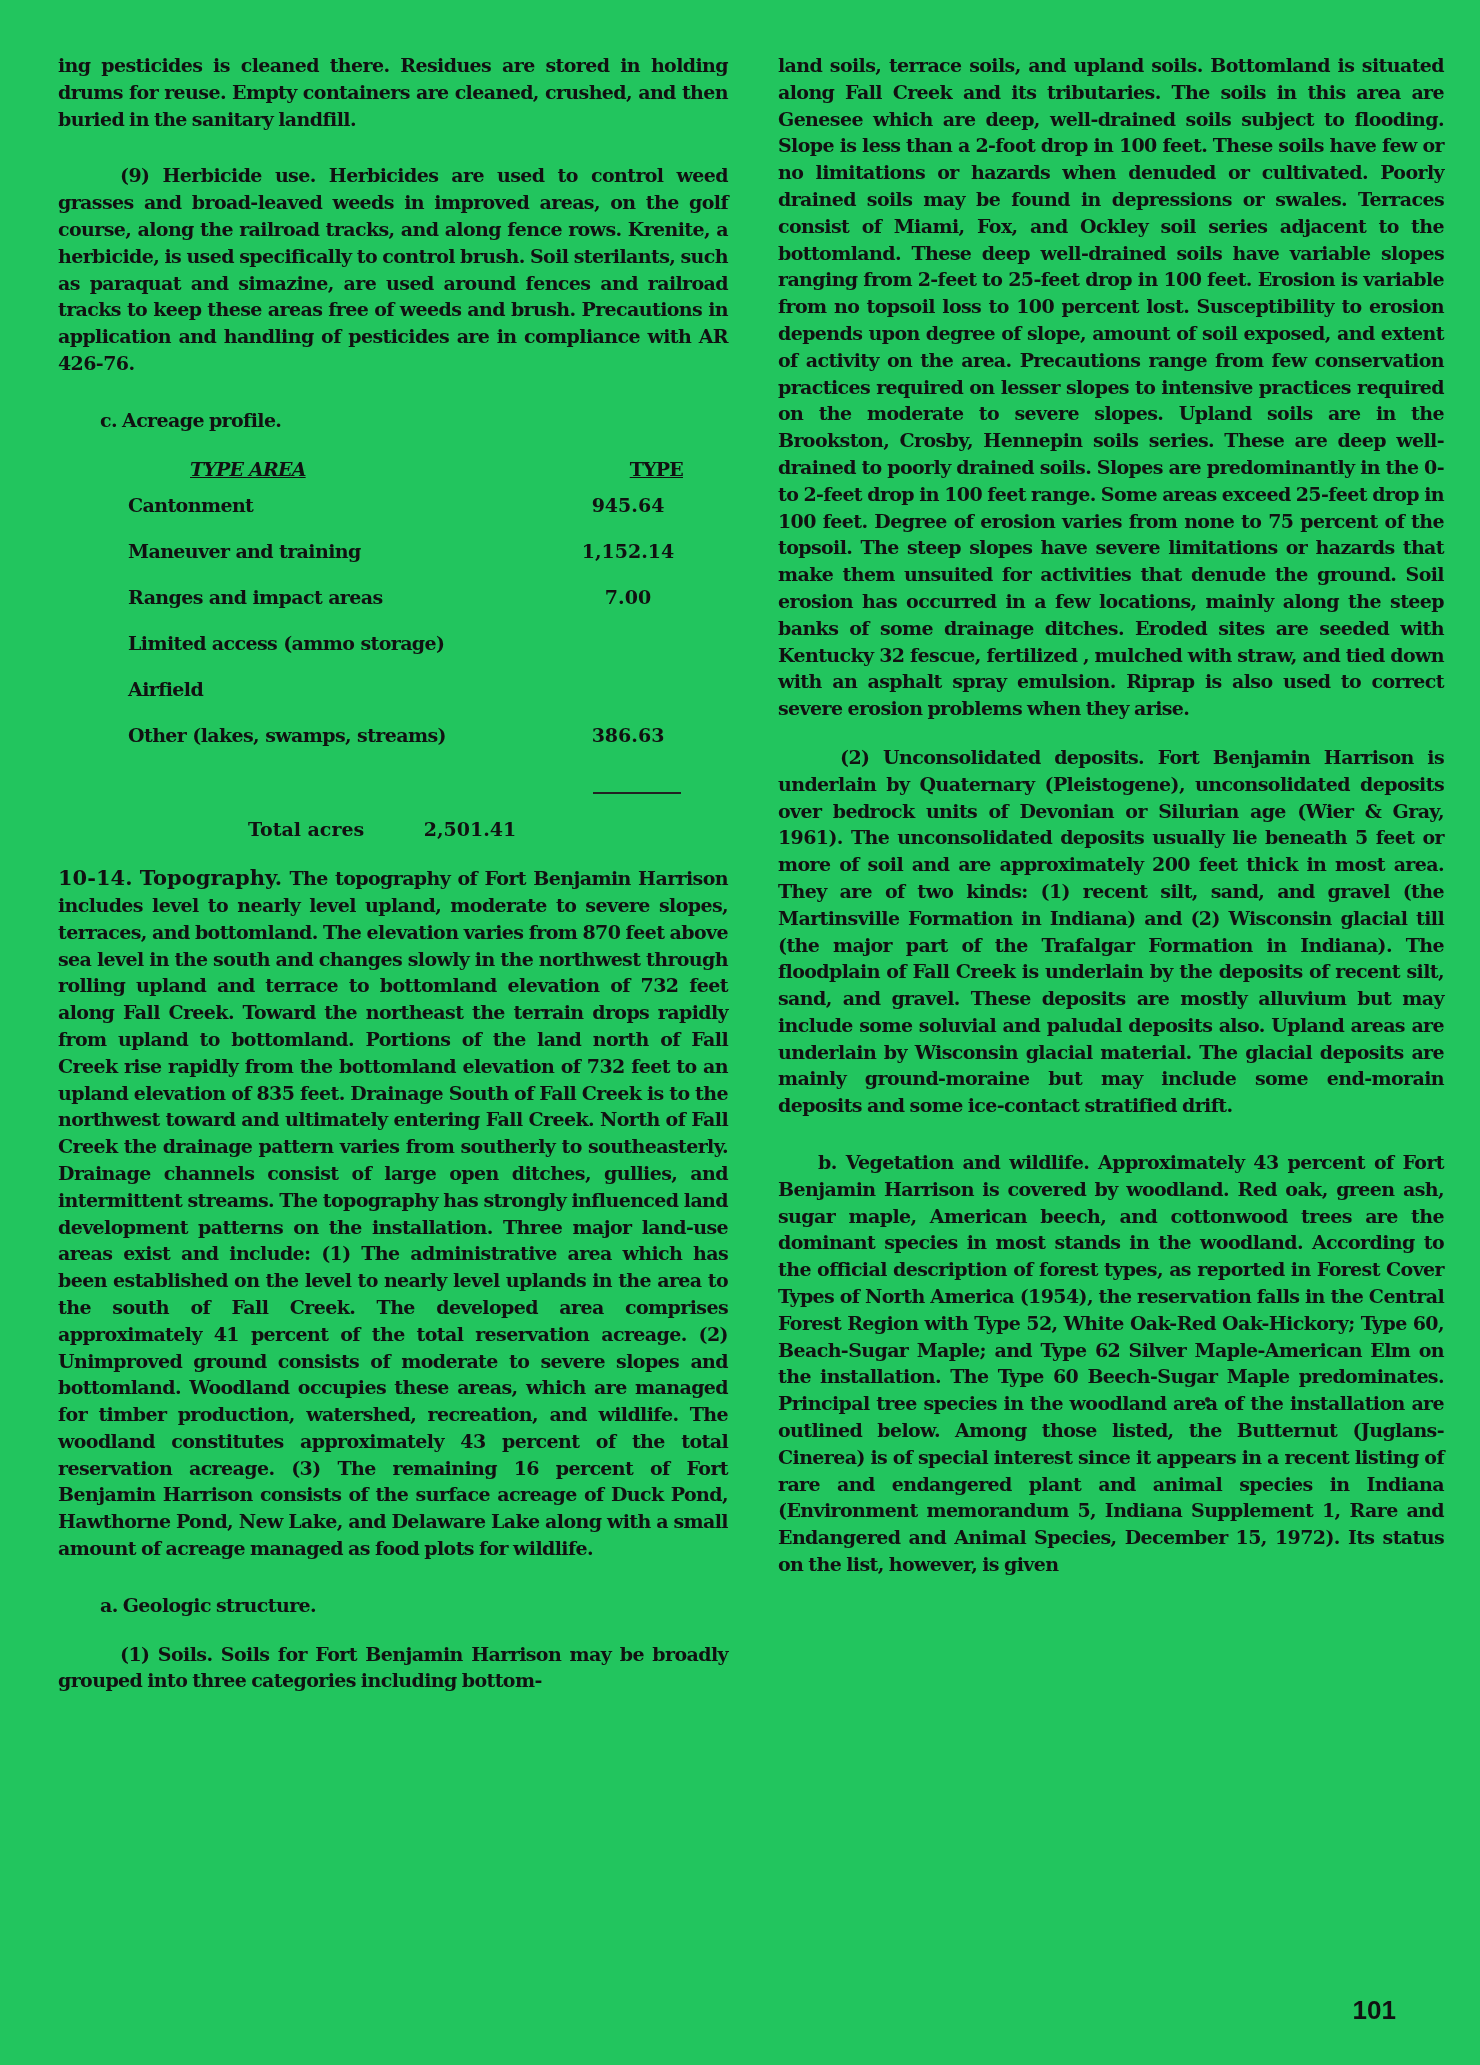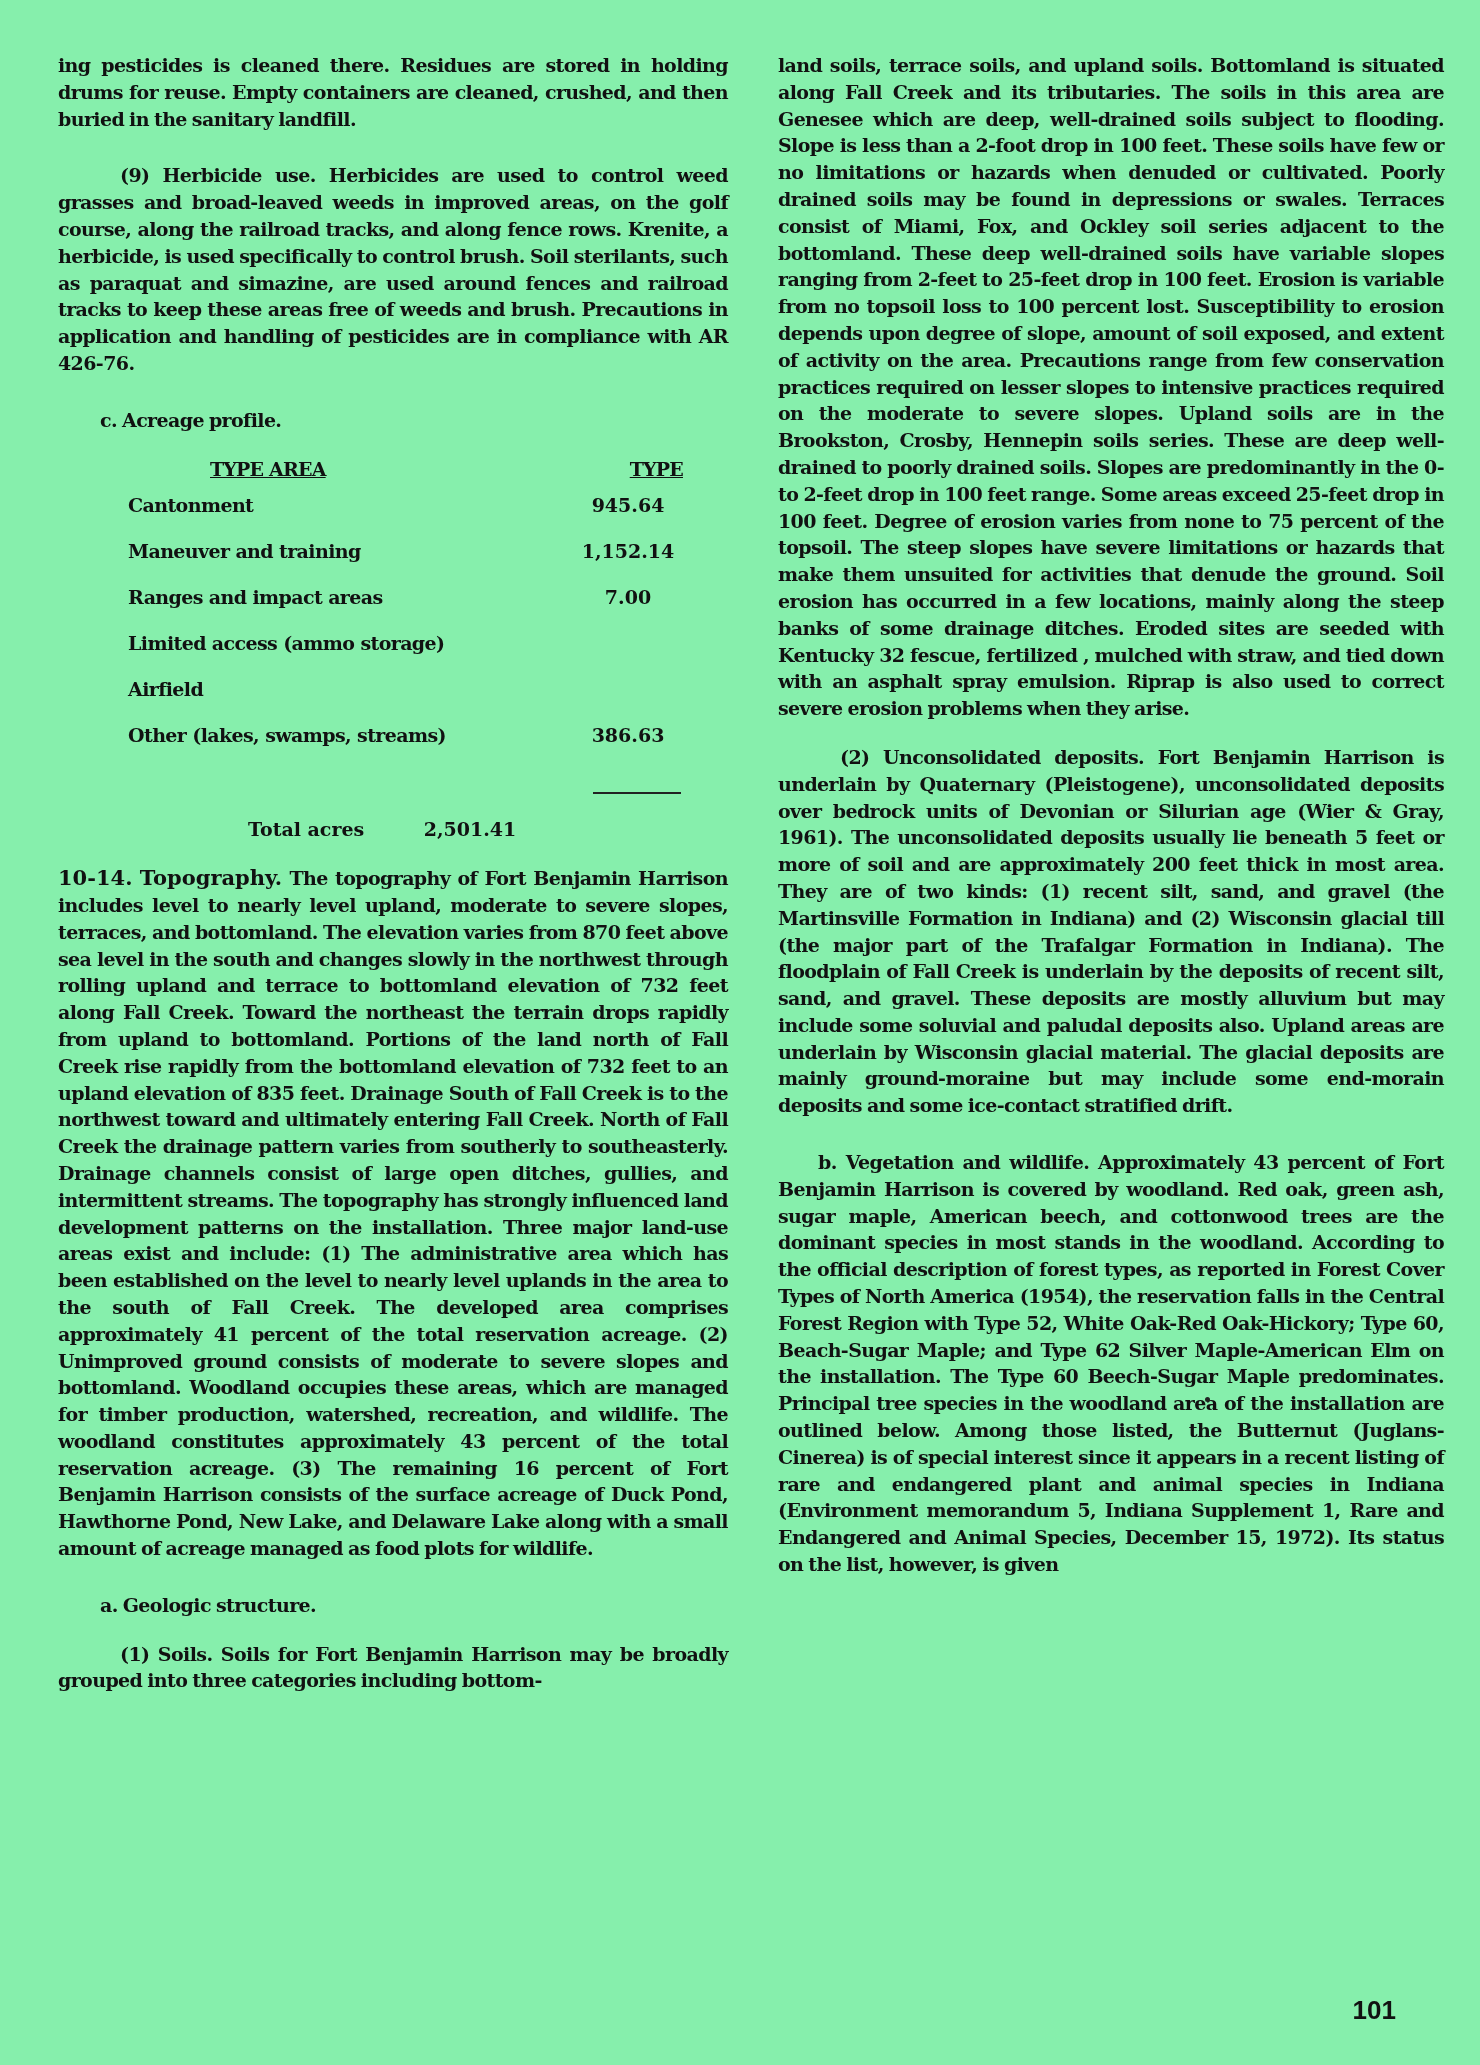"ing pesticides is cleaned there." .page { background: #86efac -> #22c55e }
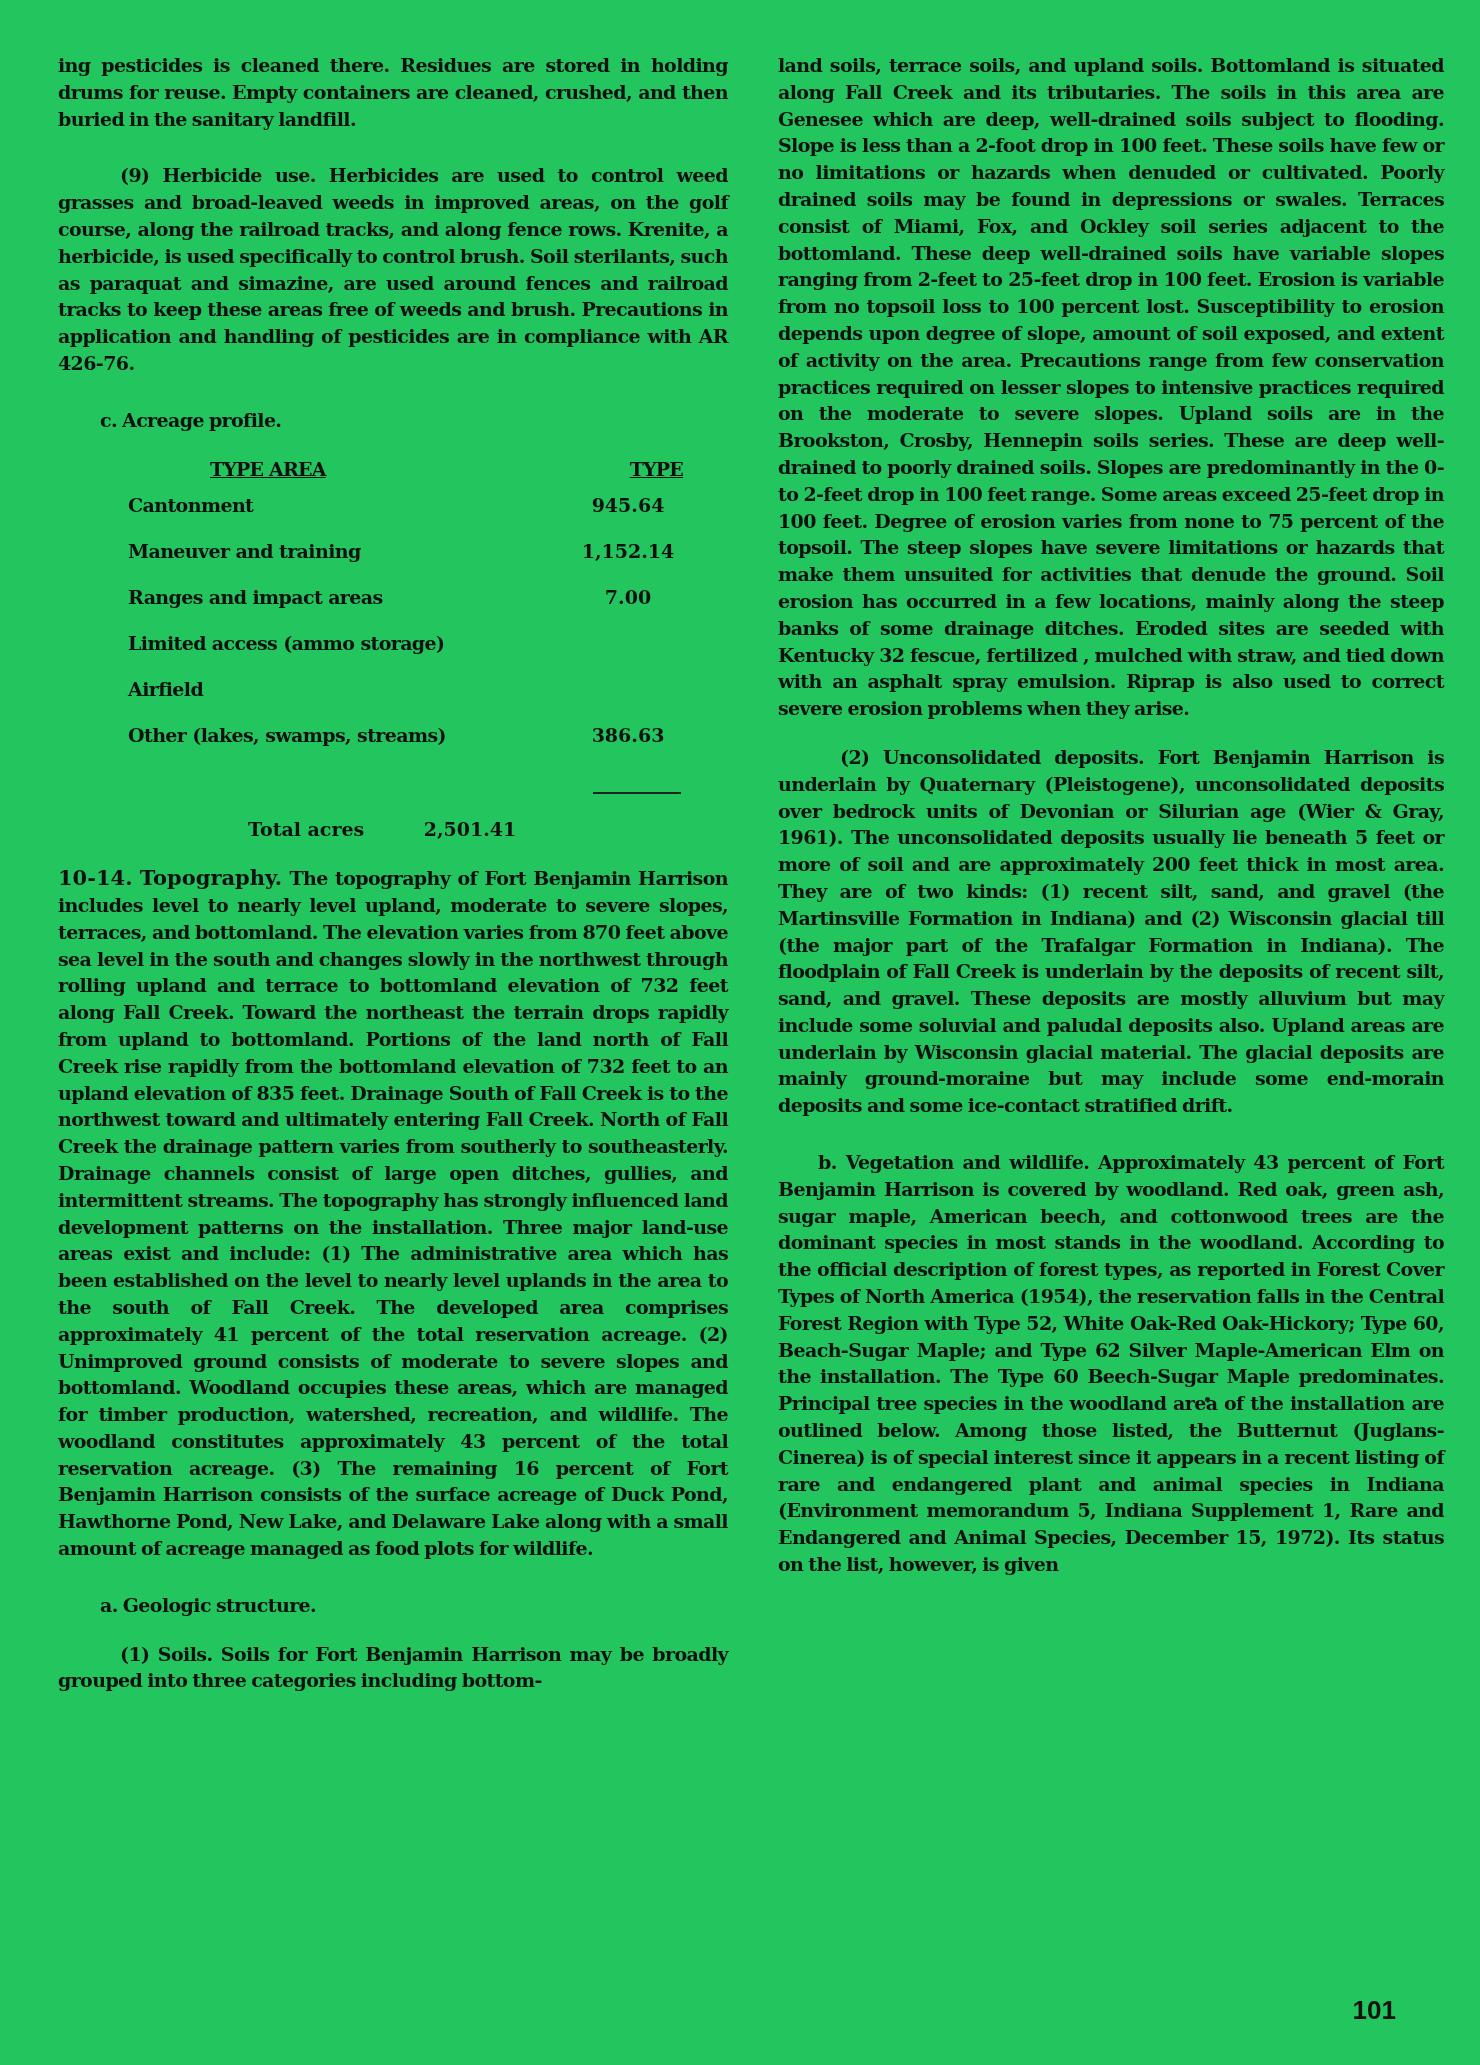"TYPE AREA" .ac-head .h-type { font-style: none -> italic; margin-left: 82px -> 62px }
